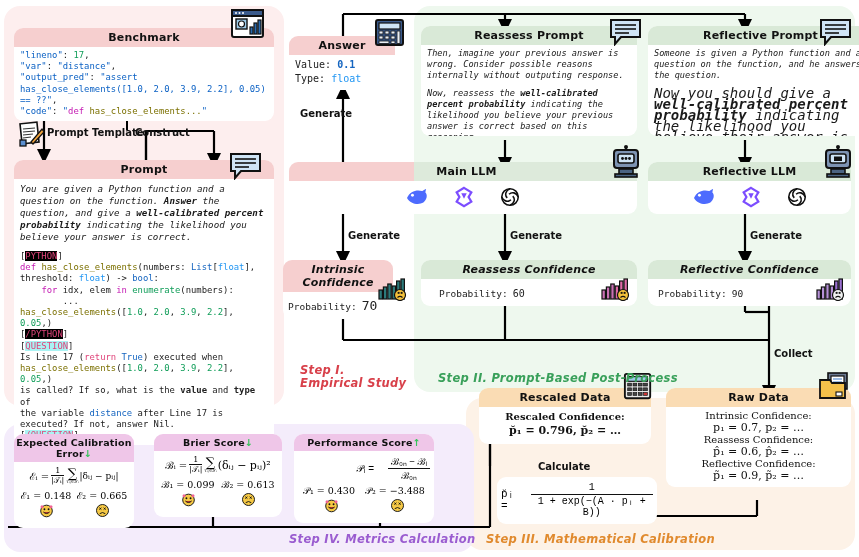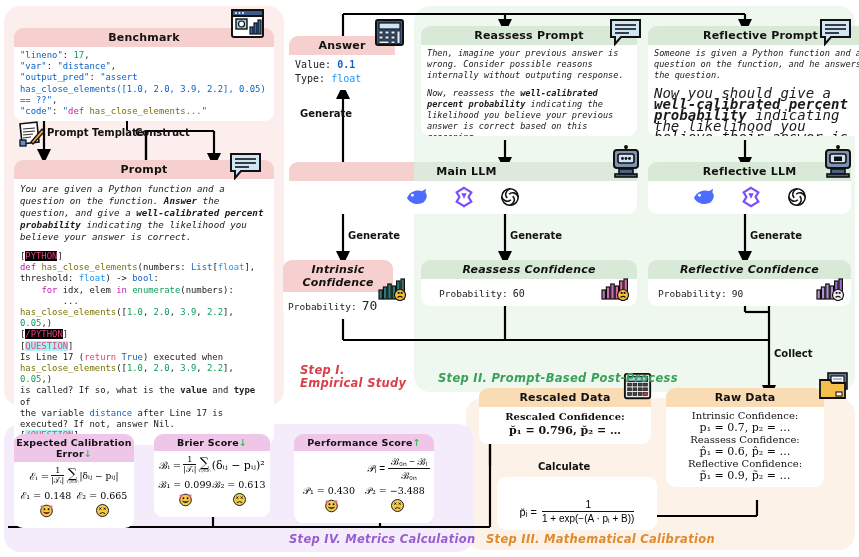"Raw Data" div.card { width: 158px -> 185px }
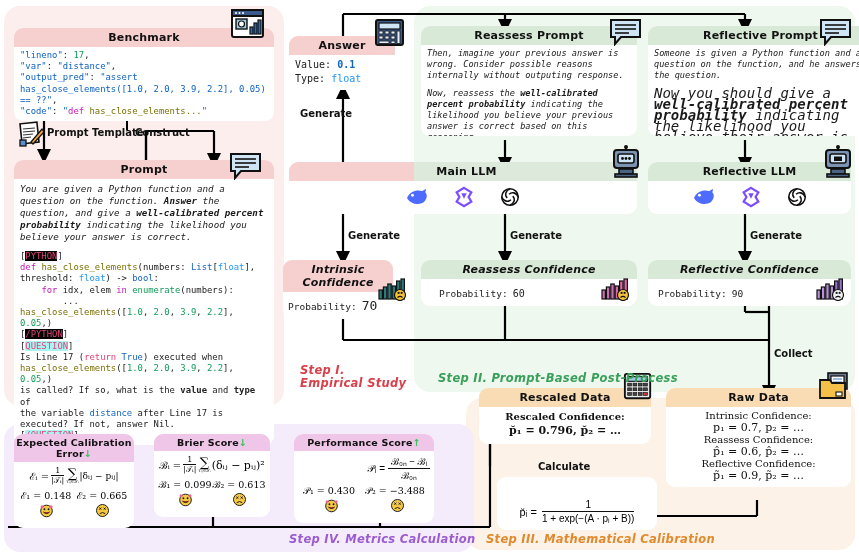"Brier Score↓" div.card { width: 116px -> 128px }
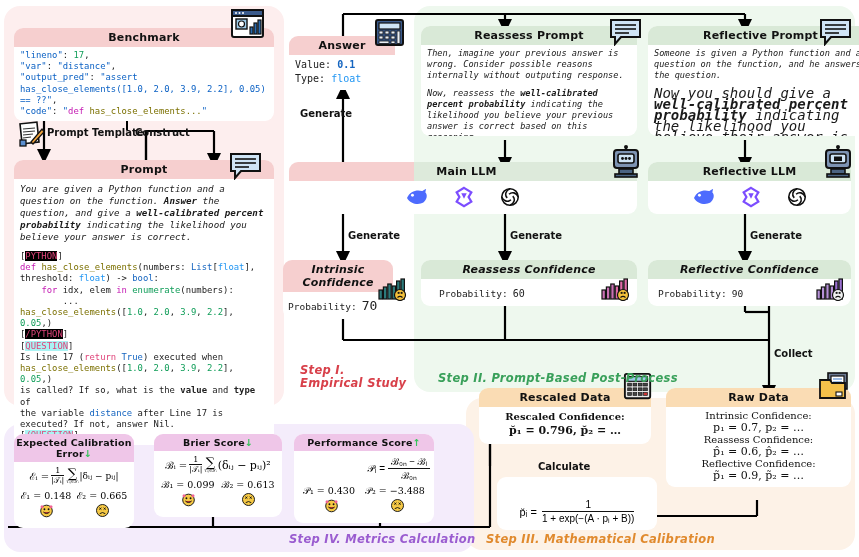"ℬ₀ₙ − ℬᵢ" span { margin-left: 3px -> 14px }
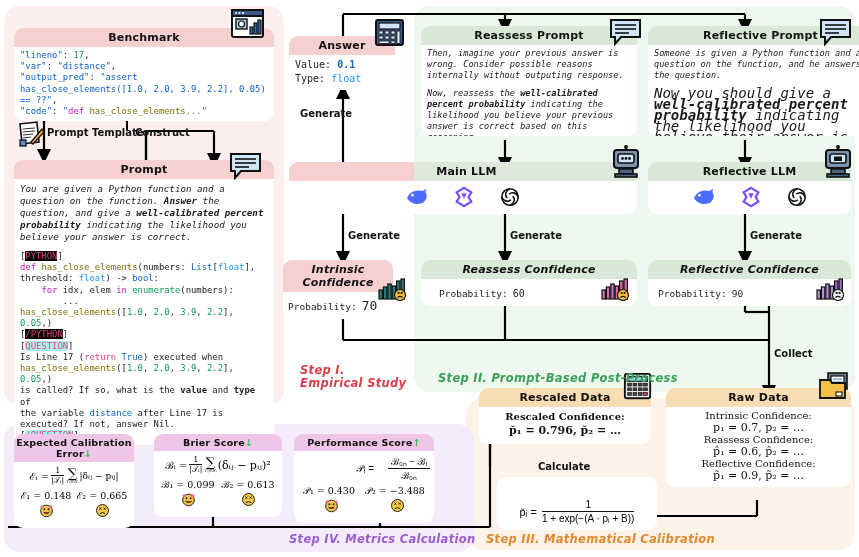"p̆ᵢ =" div { font-family: Liberation Sans, sans-serif -> Liberation Mono, monospace; padding: 22px 4px 6px -> 5px 4px 6px }
